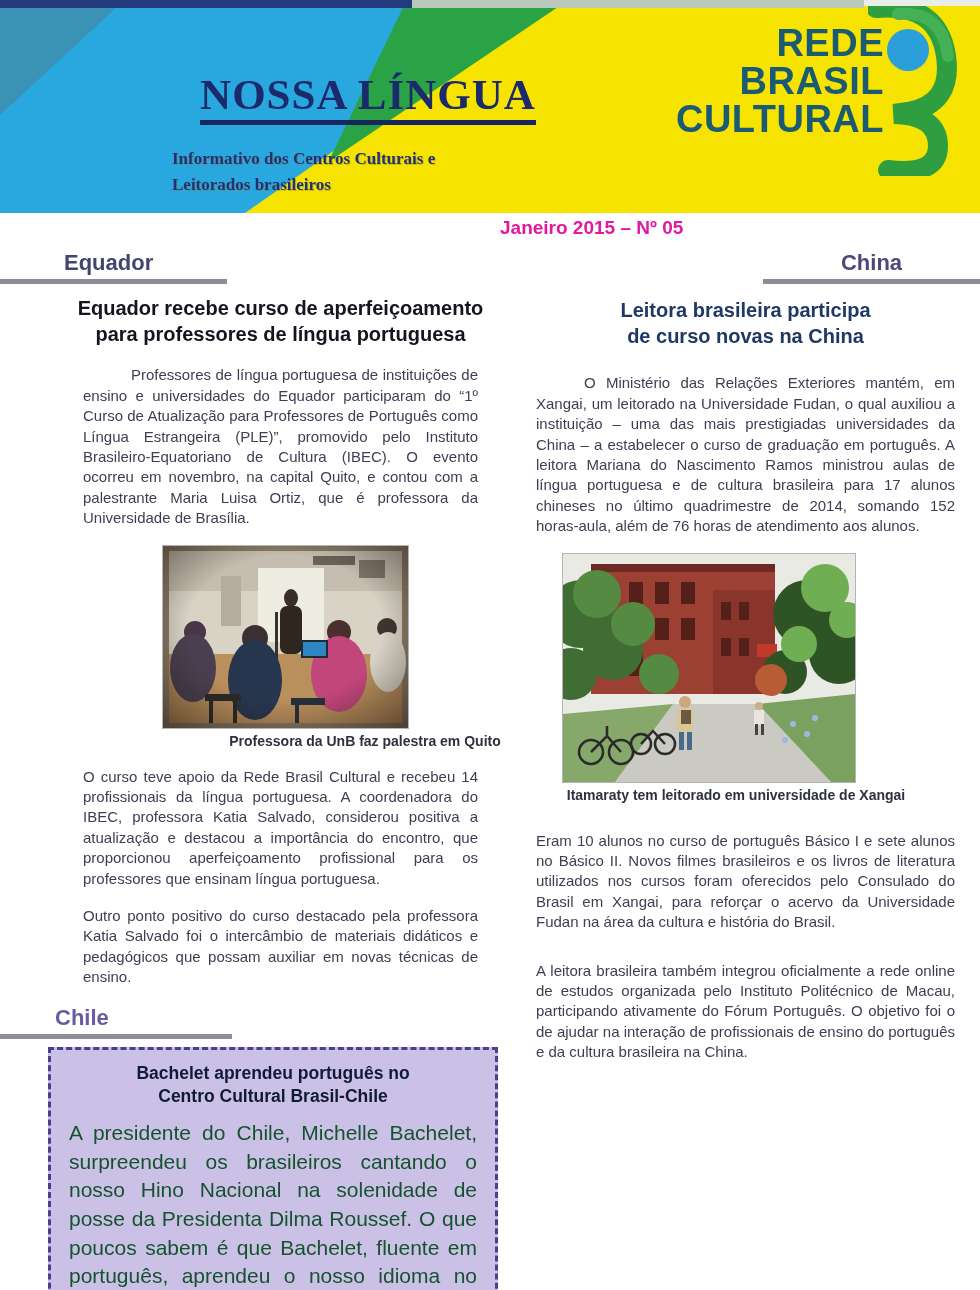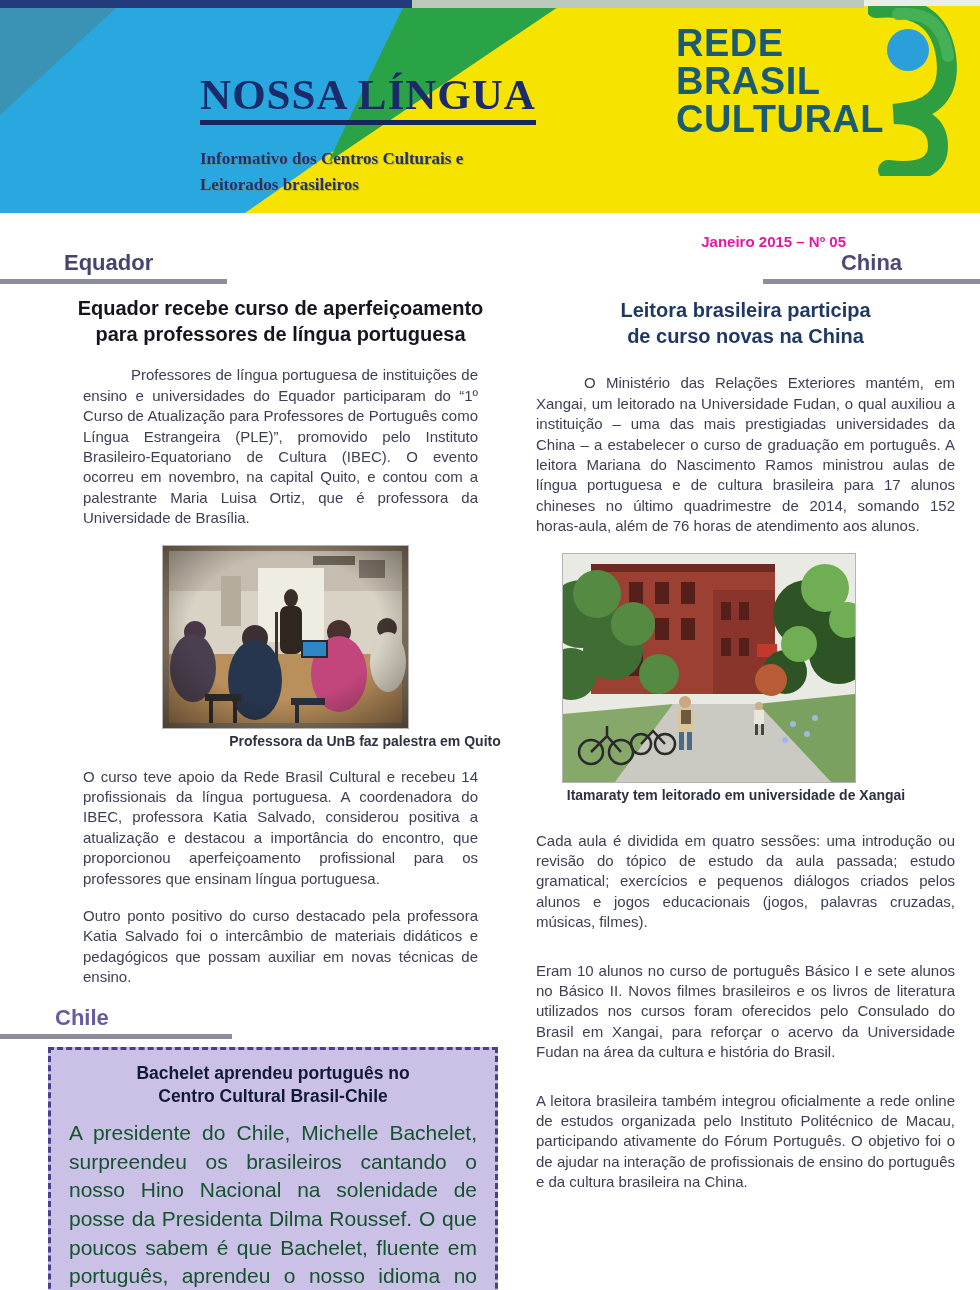"REDE" .brand-block { text-align: left -> right }
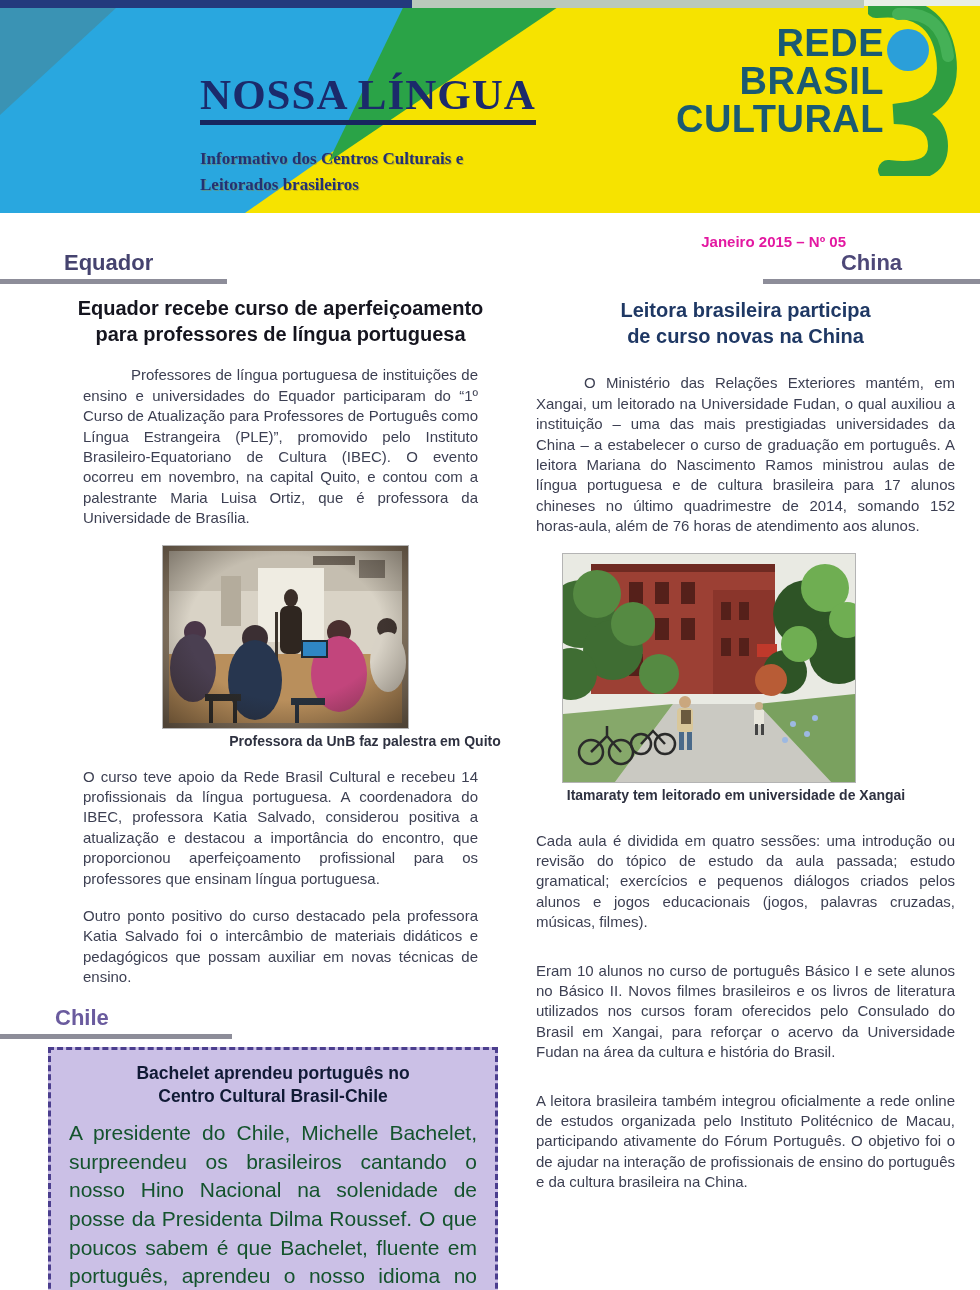"Informativo dos Centros Culturais e" .masthead-sub { left: 200px -> 172px }
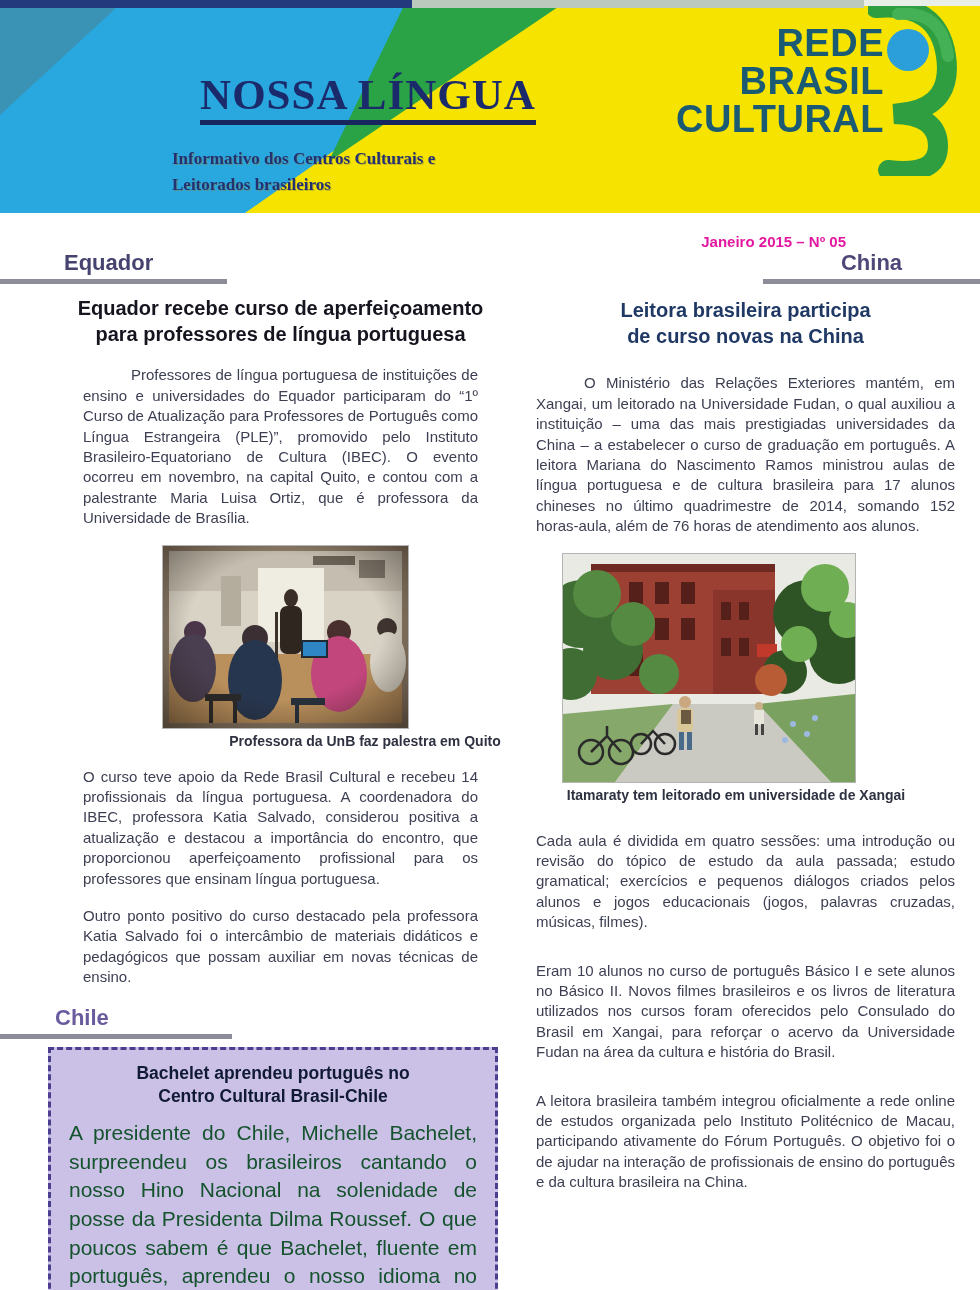"Janeiro 2015 – Nº 05" .issue-date { font-size: 15px -> 19px; text-align: right -> none; top: 233px -> 217px }
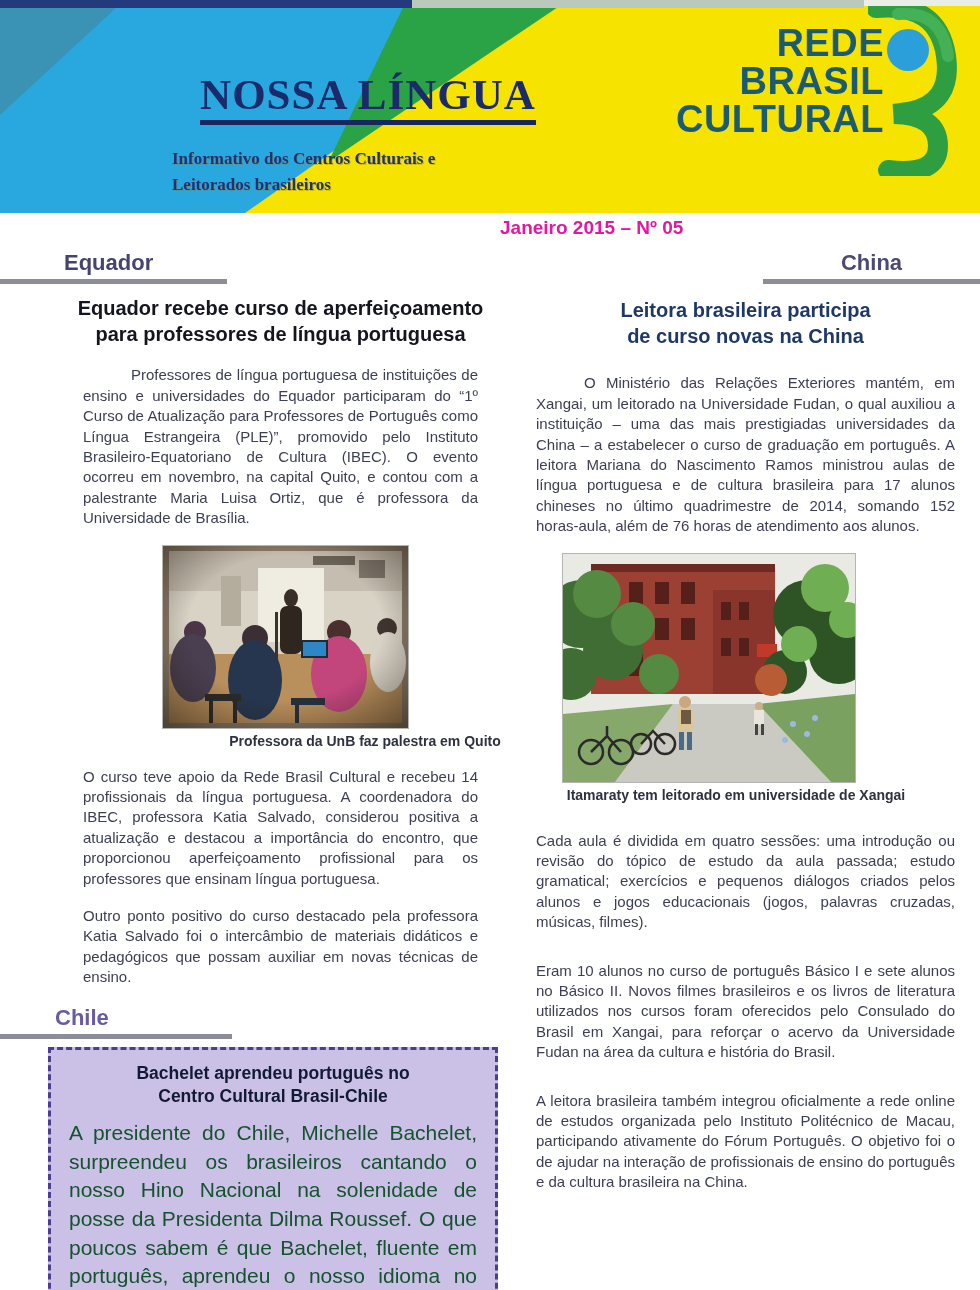"Cada aula é dividida em" p.para { html: <p>Cada aula é dividida em quatro sessões: uma introdução ou revisão do tópico de estudo da aula passada; estudo gramatical; exercícios e pequenos diálogos criados pelos alunos e jogos educacionais (jogos, palavras cruzadas, músicas, filmes).</p> -> none }
